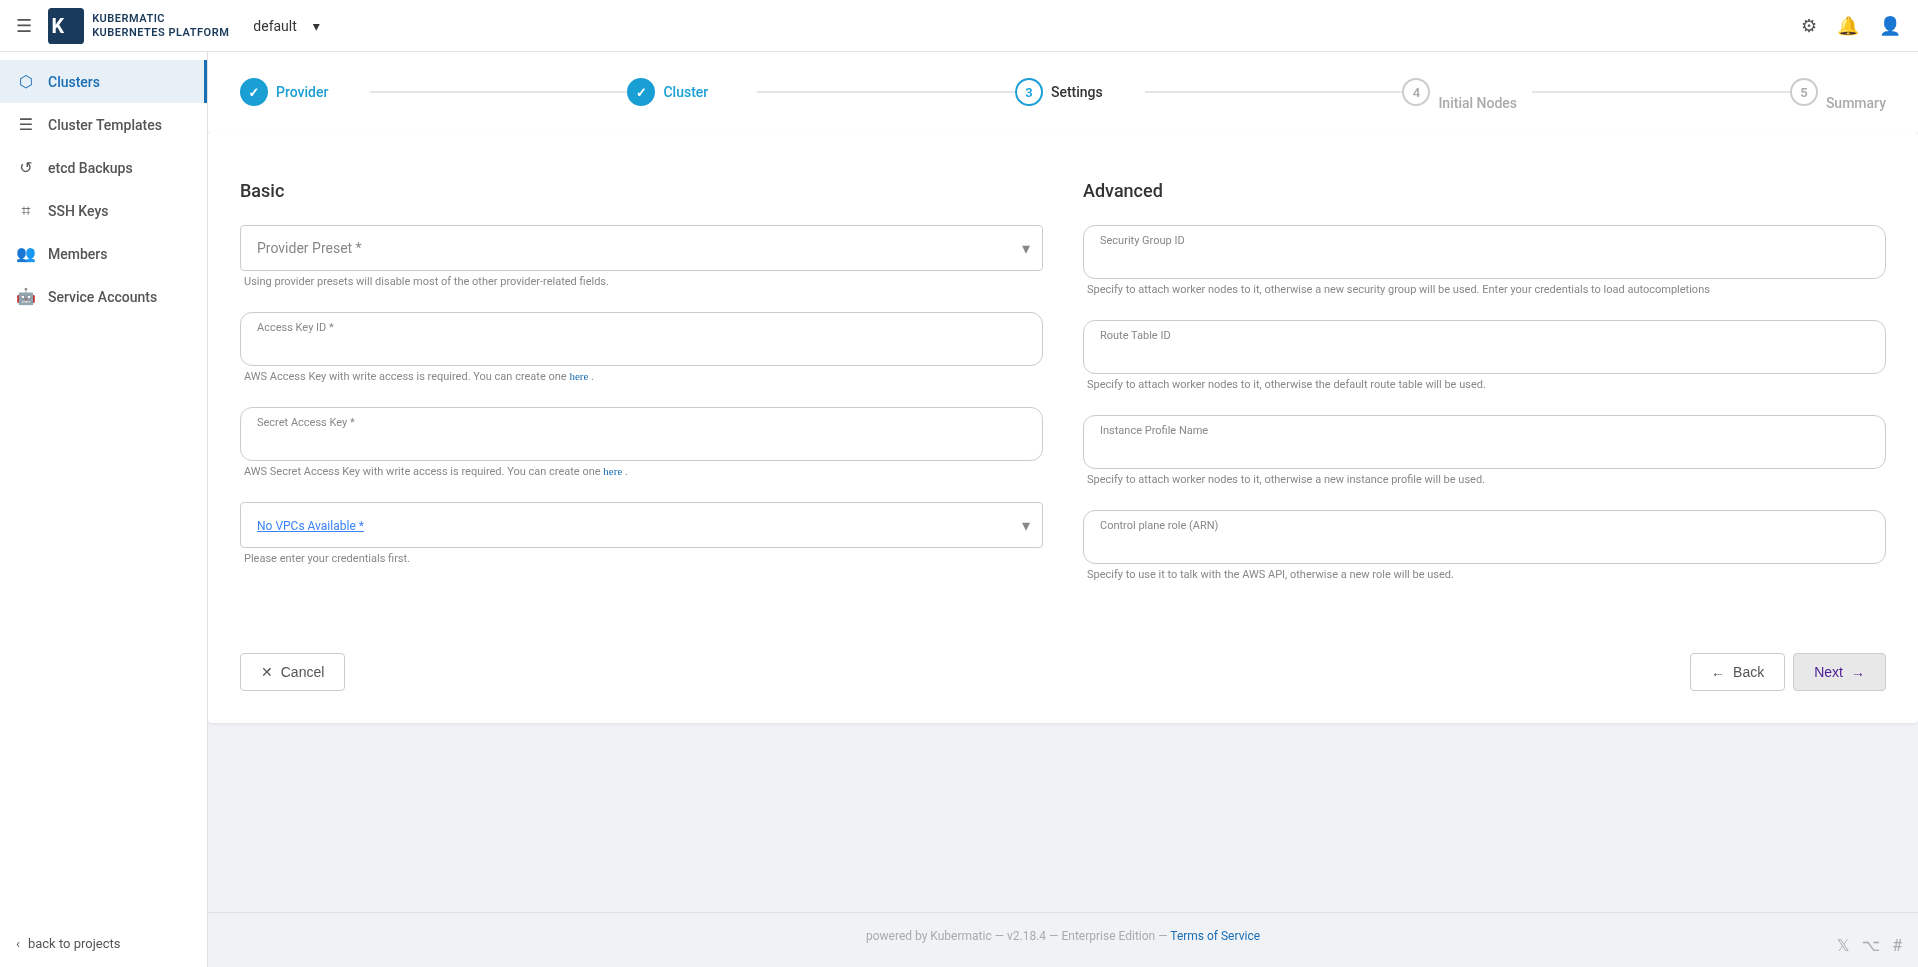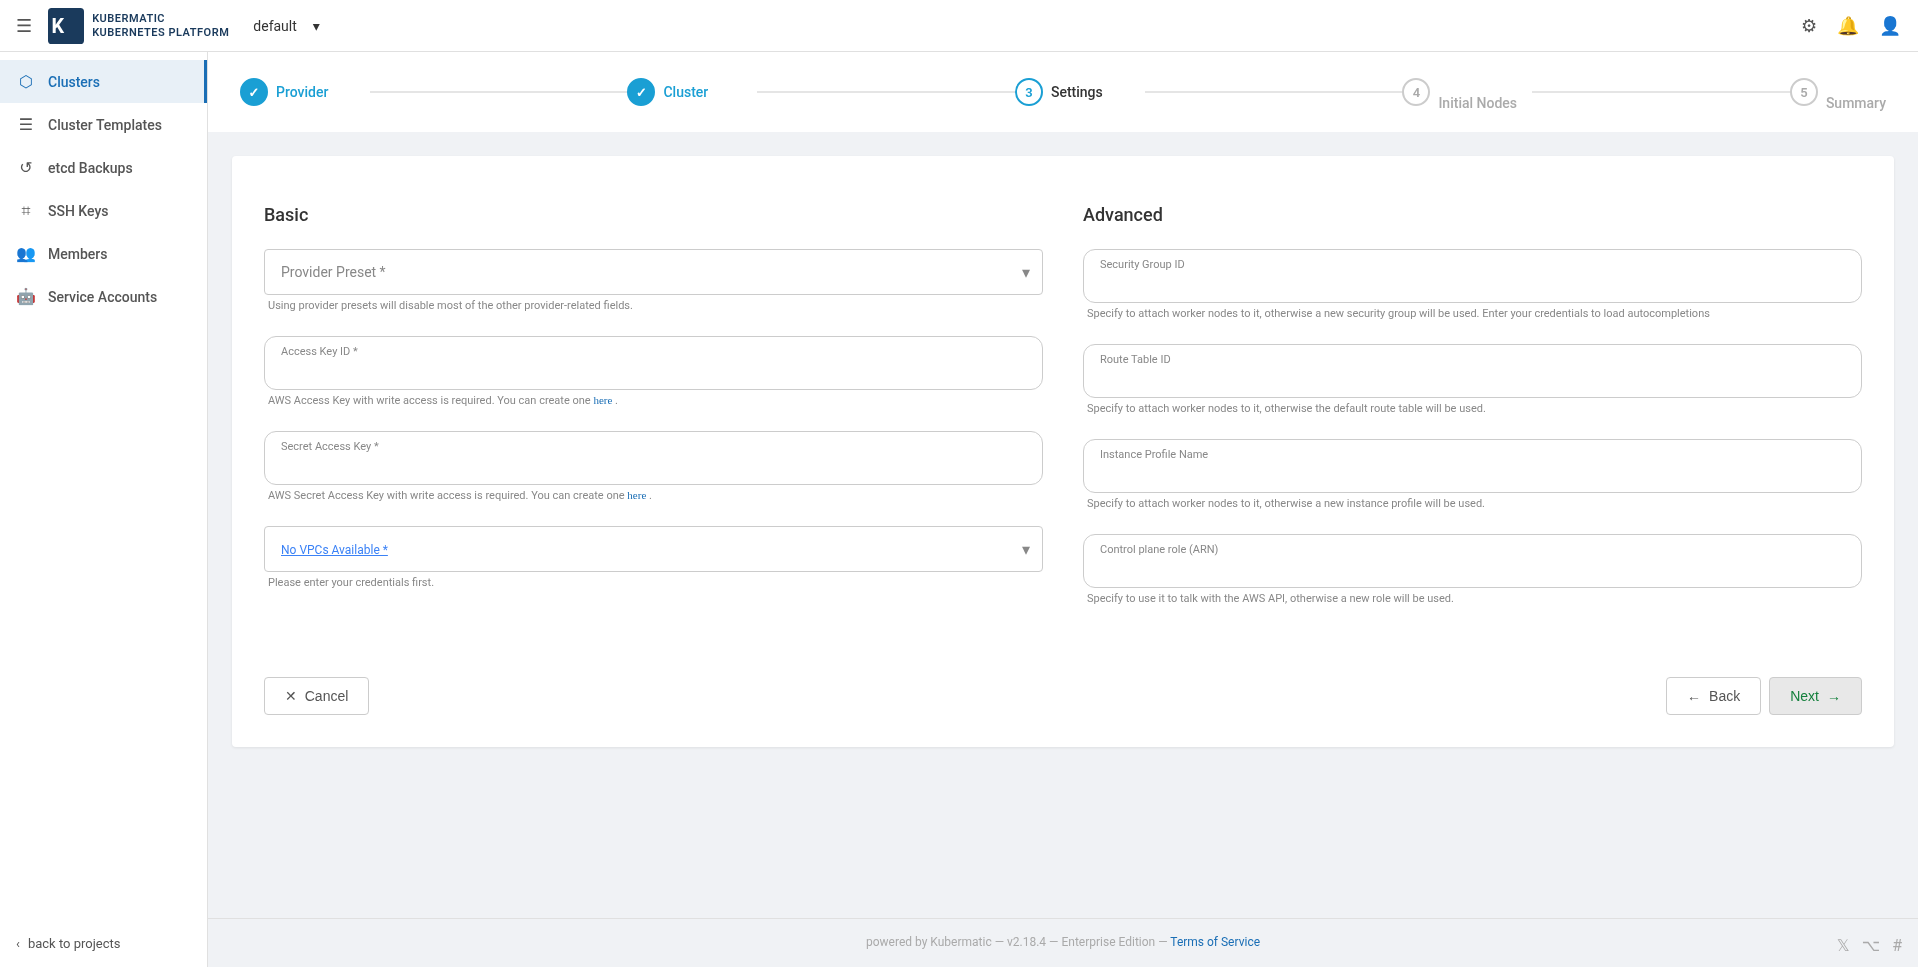"Basic" .content-card { margin: 24px -> none }
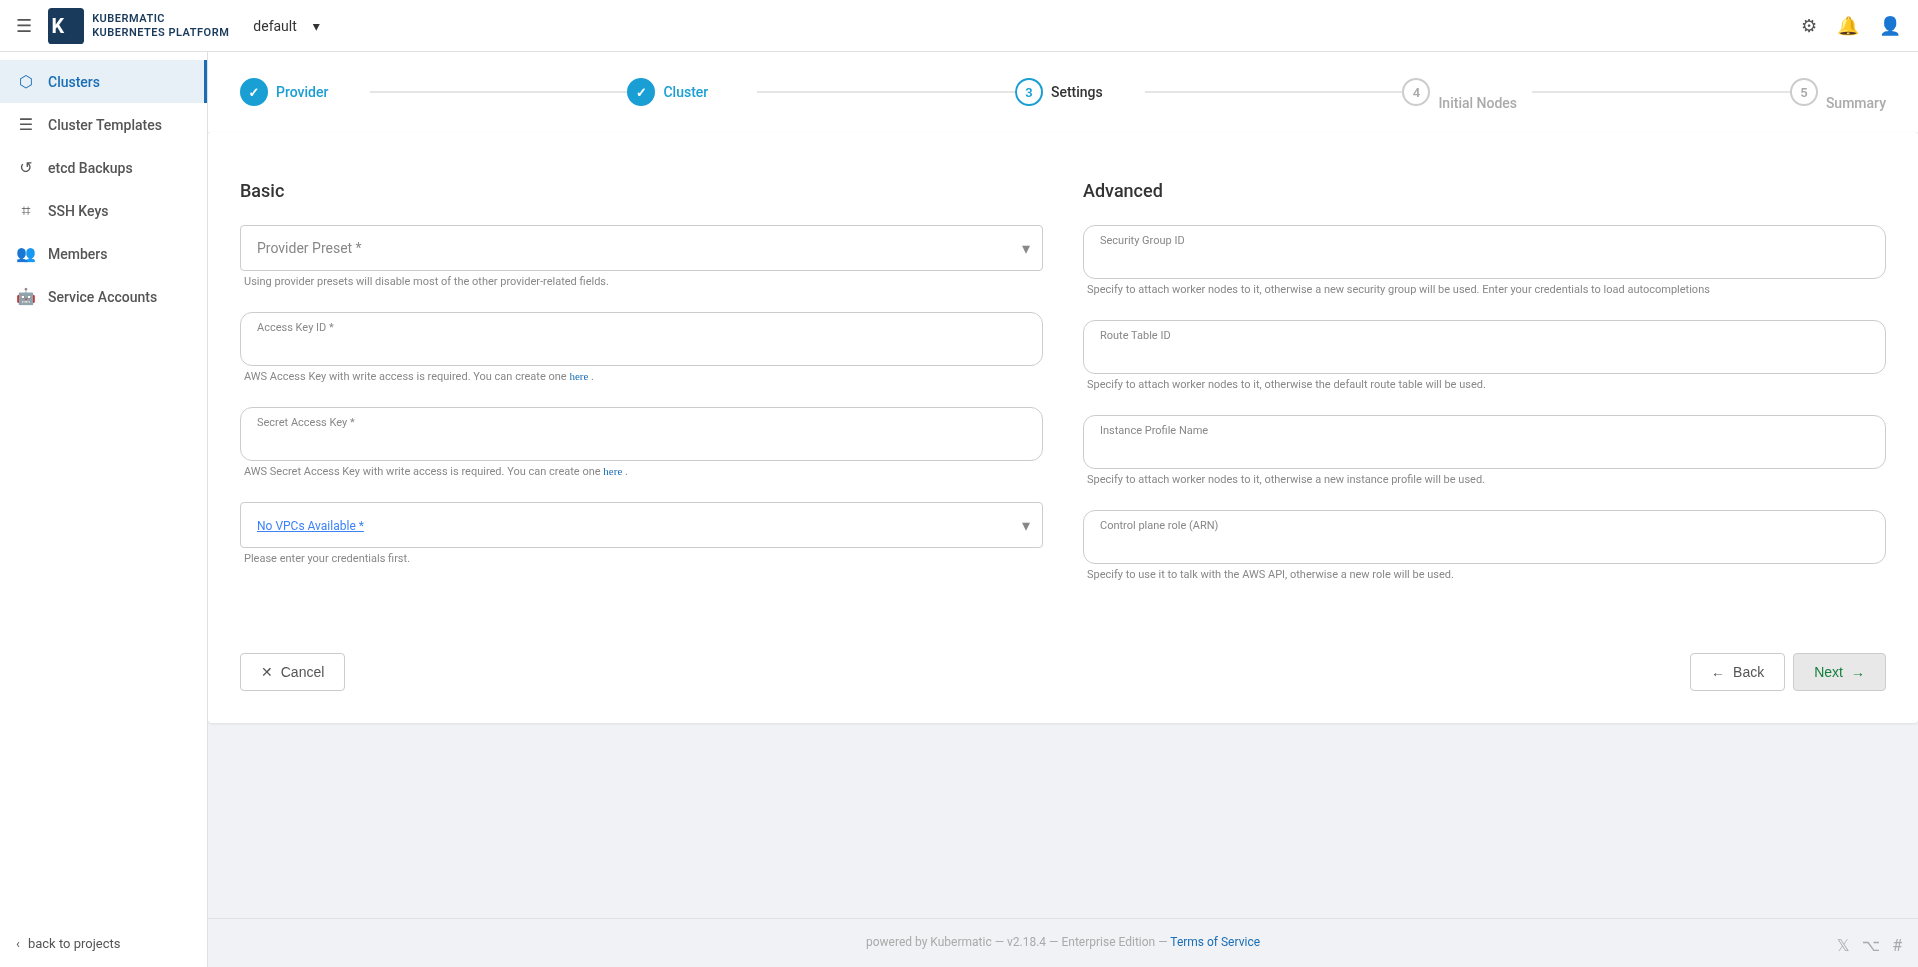"Next" .btn-next { color: #15803d -> #4c1d95 }
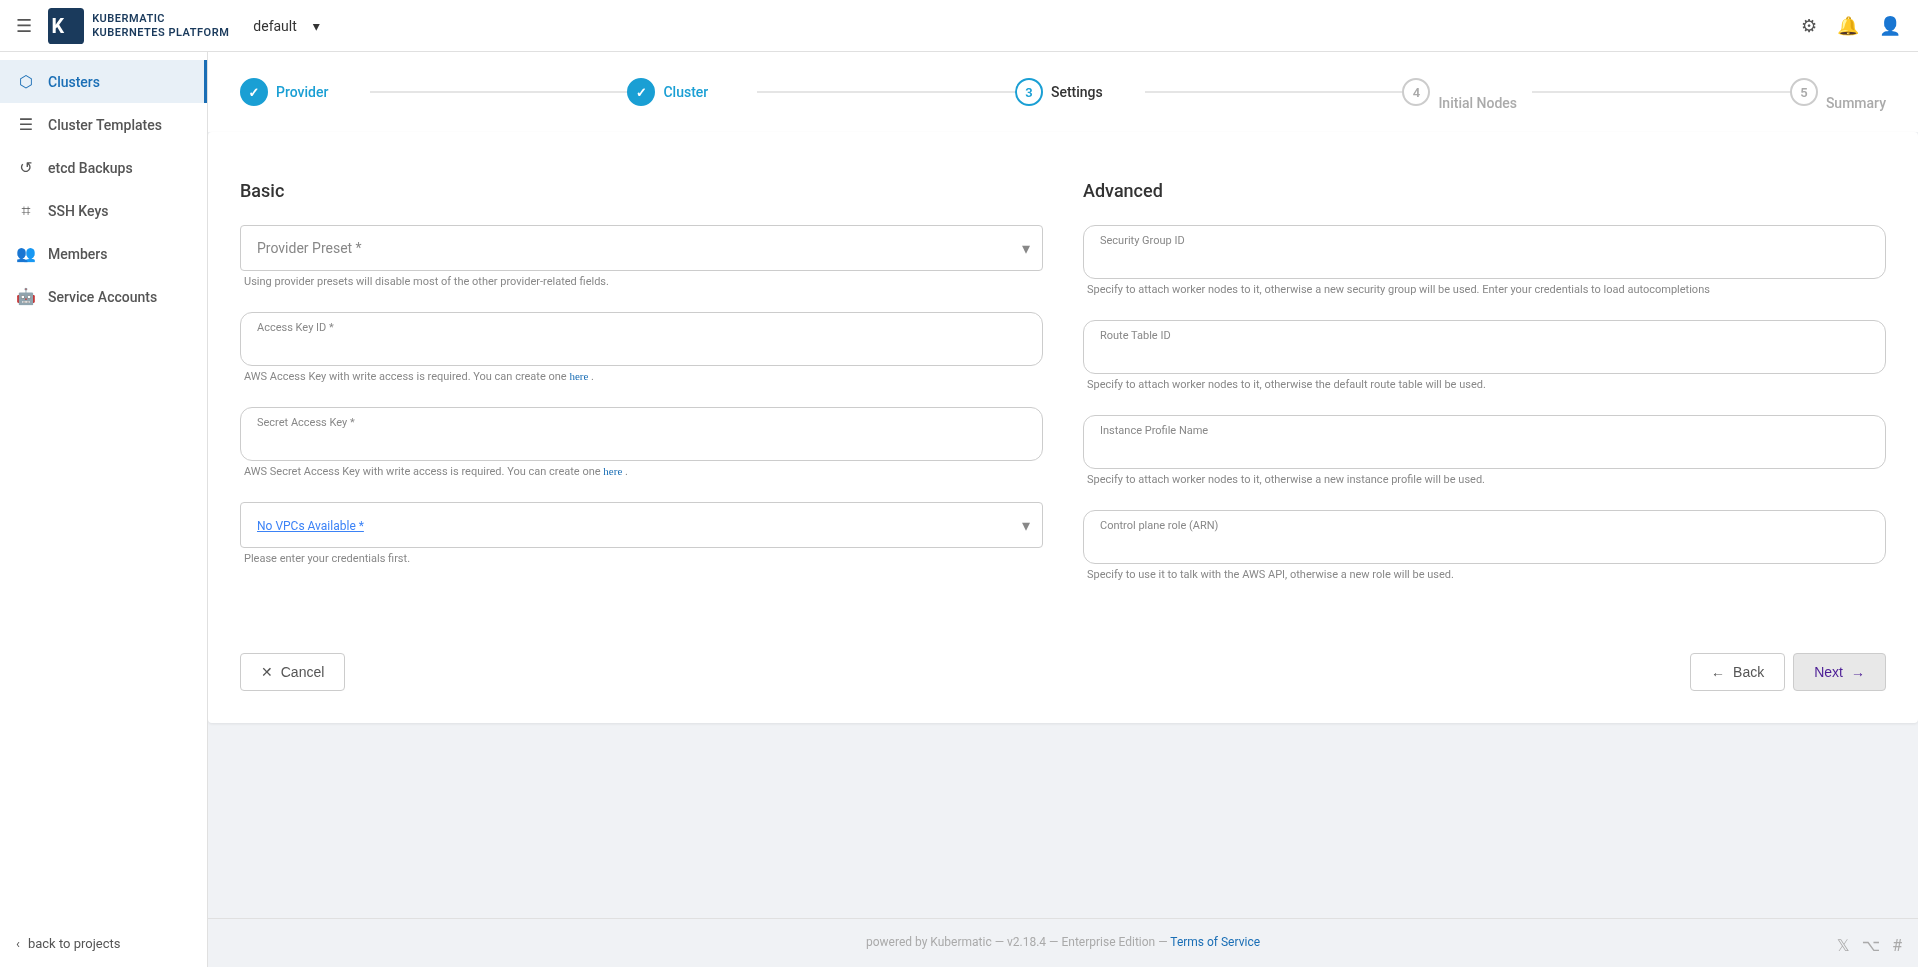"powered by Kubermatic — v2.18.4" .footer { bottom: 2px -> 8px }
